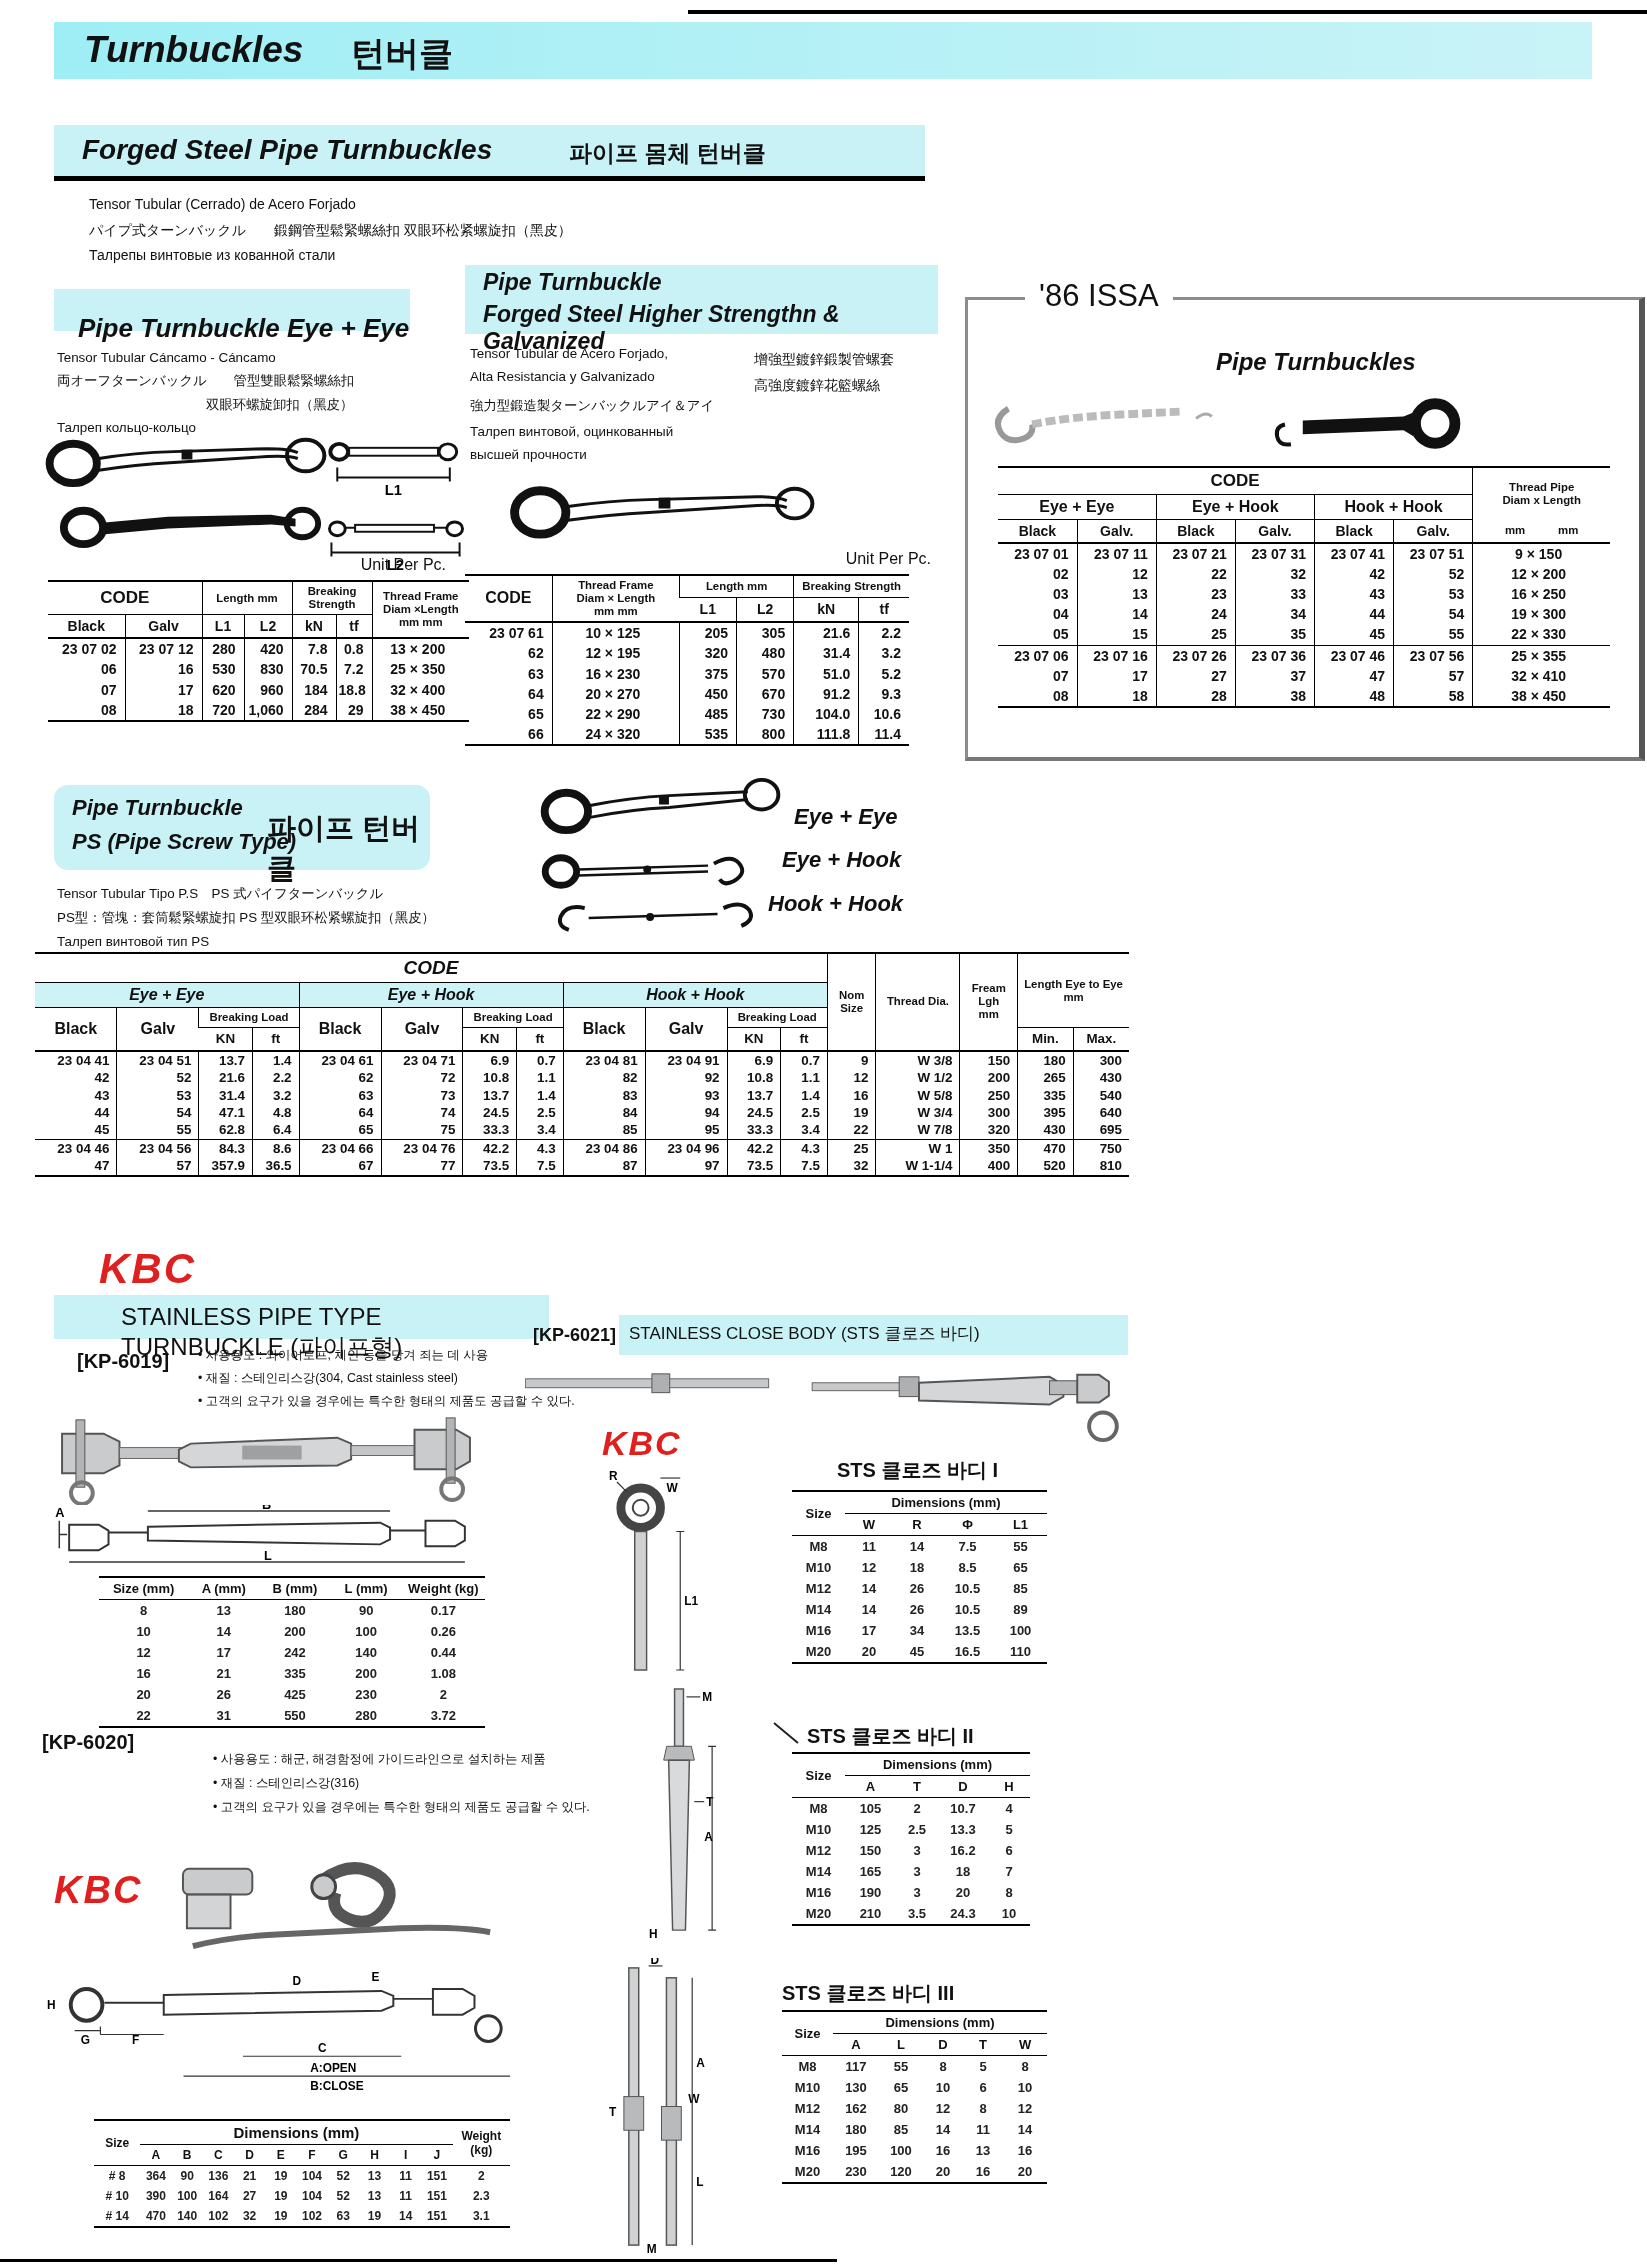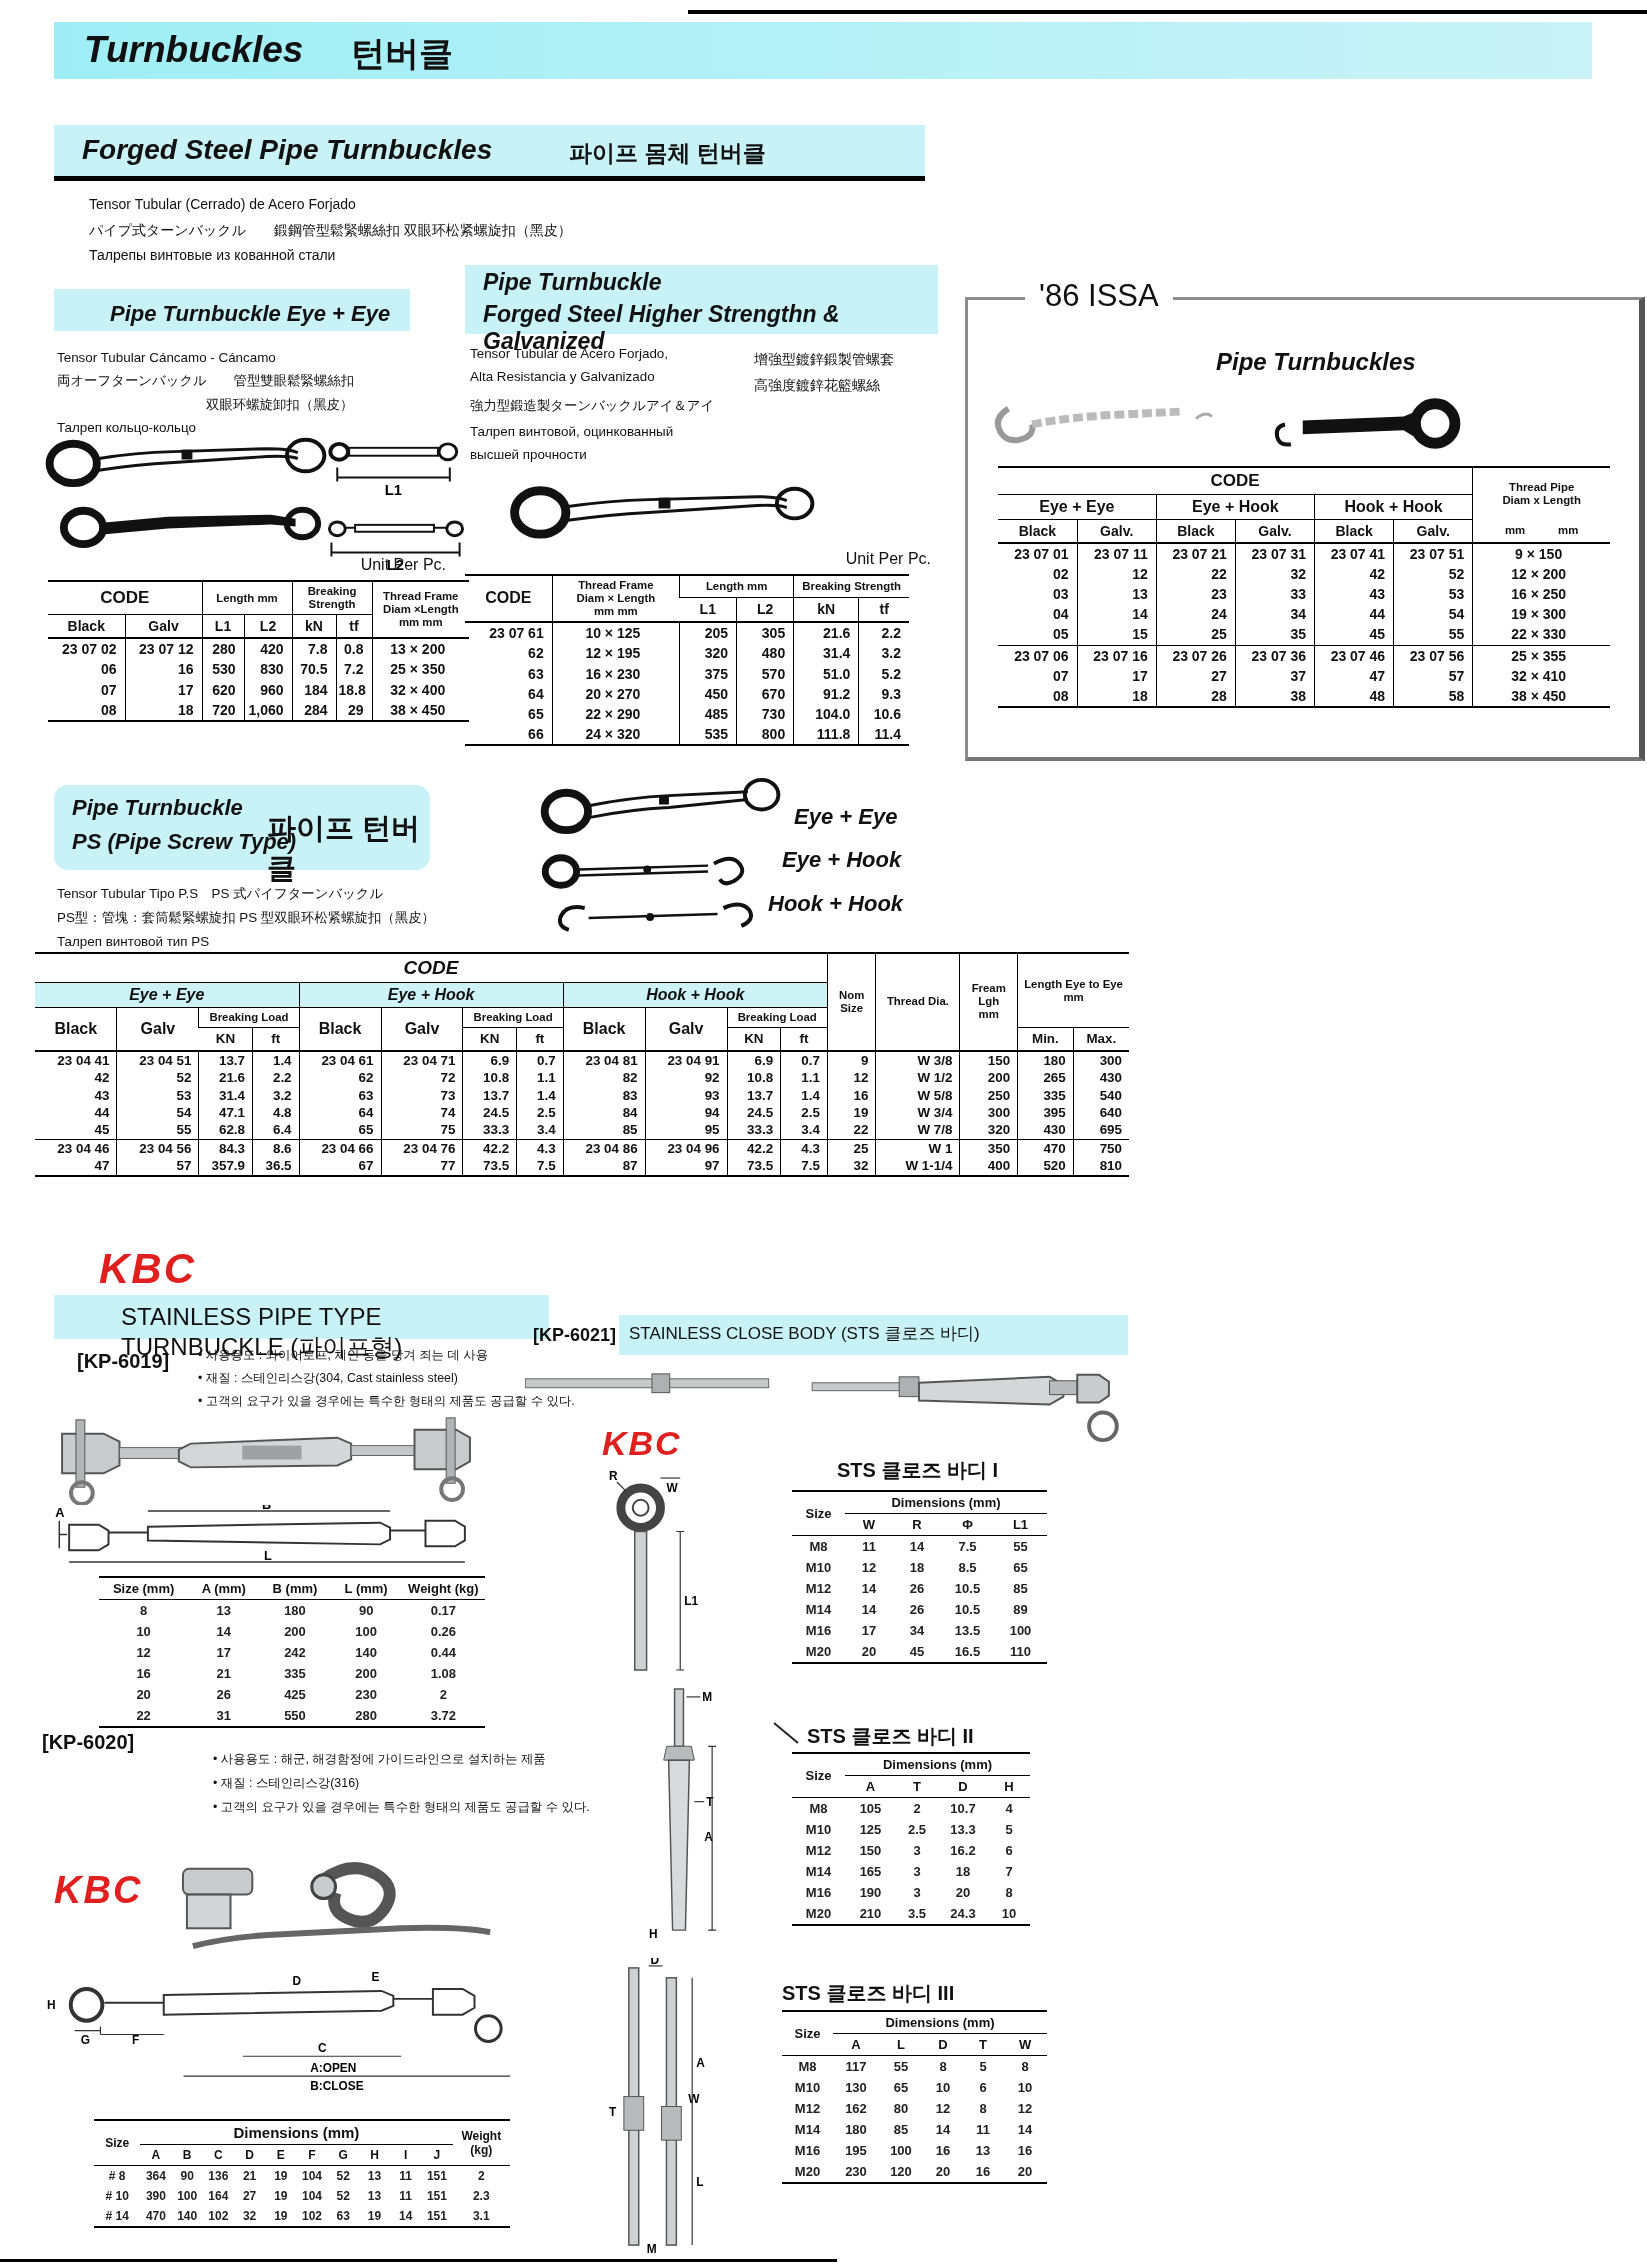"Pipe Turnbuckle Eye + Eye" span.hit { font-size: 22px -> 26px; margin-left: 32px -> none; top: 12px -> 24px }
